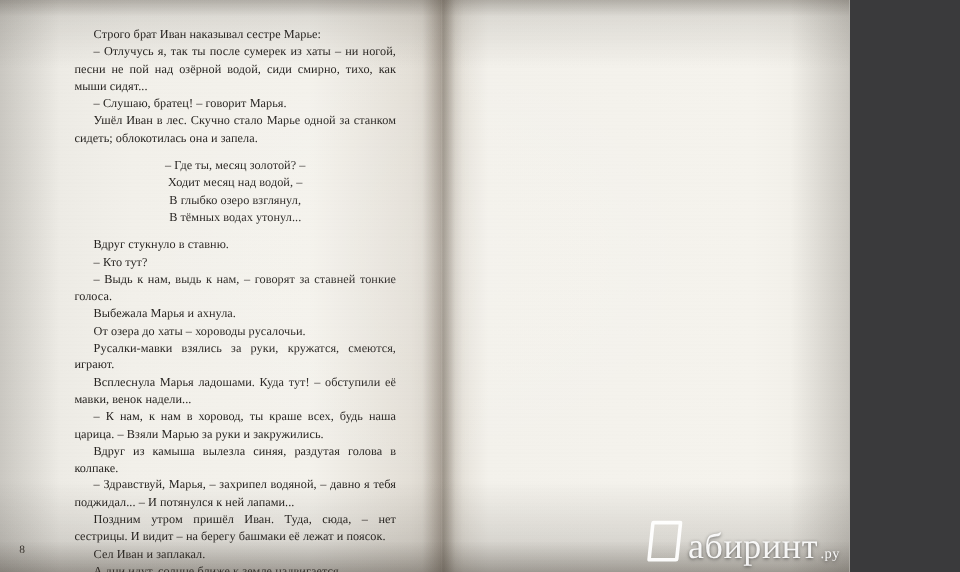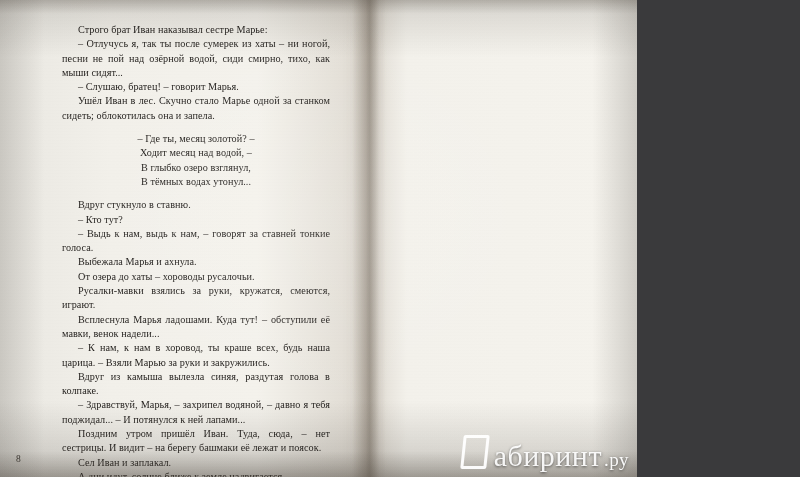"абиринт" .photo { width: 637px -> 708px }
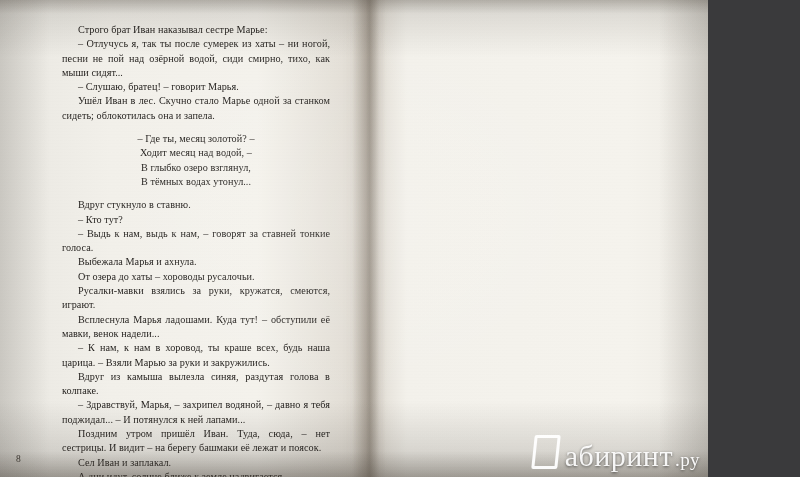".ру" .watermark .dom { font-size: 19px -> 12px }
